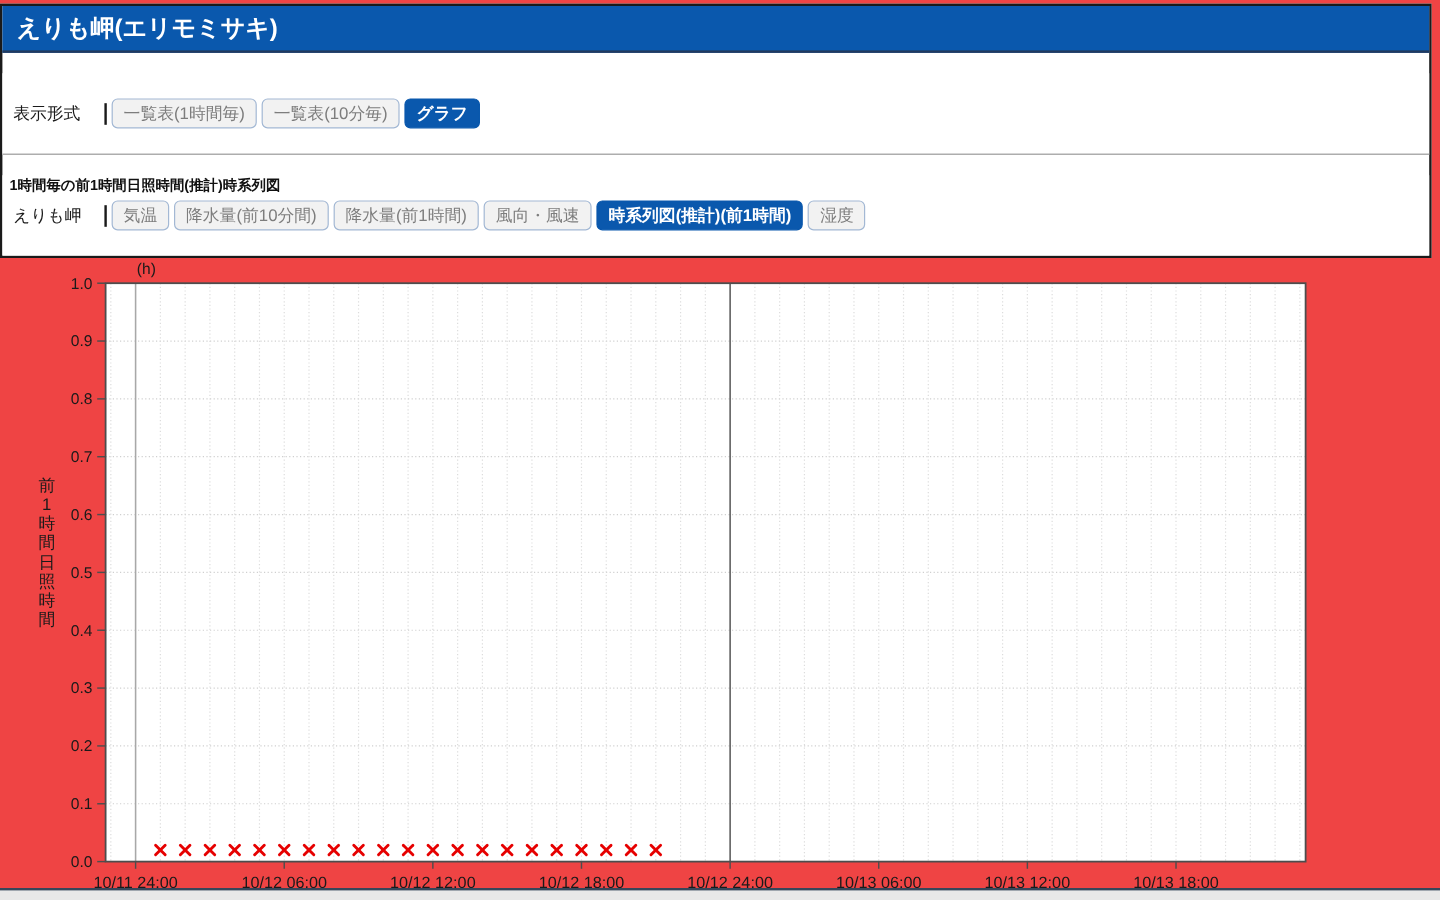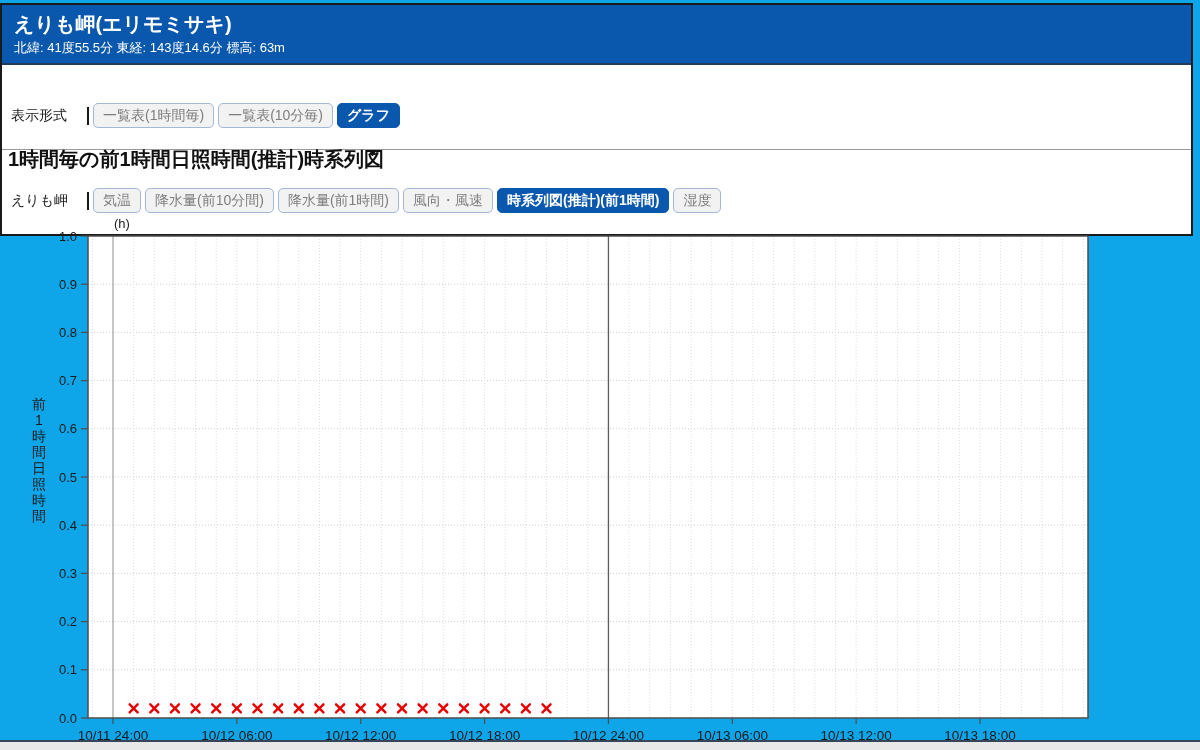"えりも岬(エリモミサキ)" .page { background: #0ea5e9 -> #ef4444 }
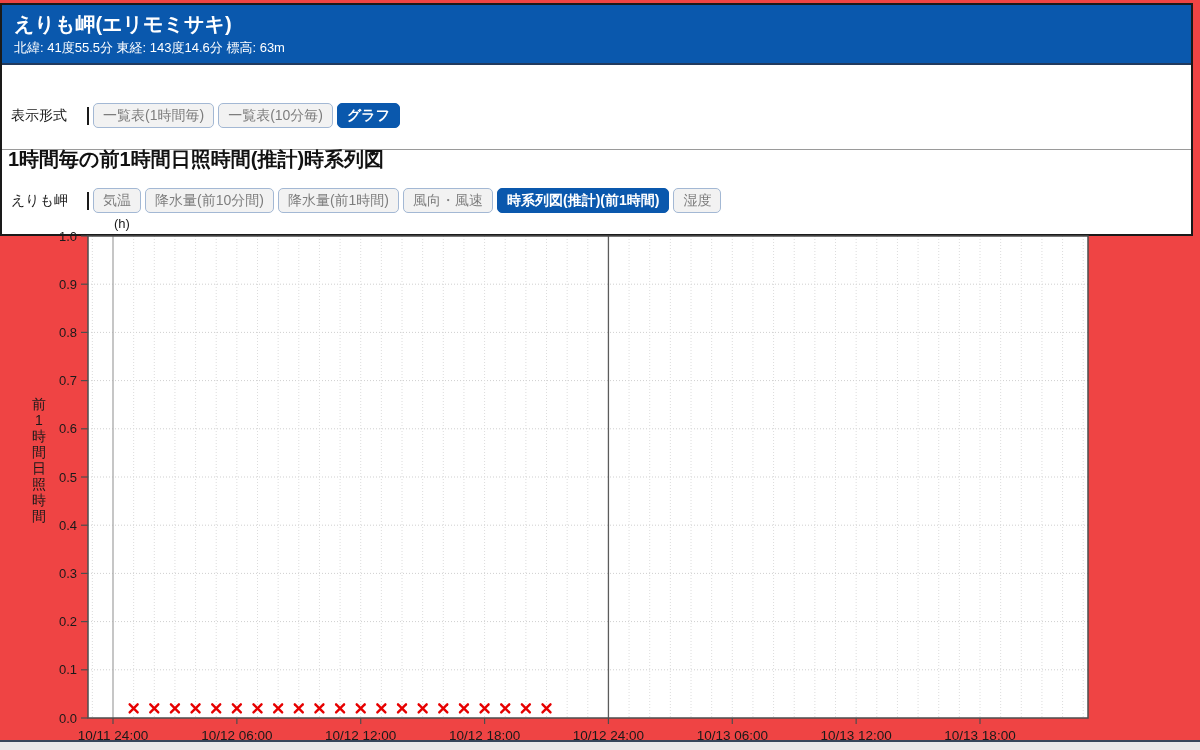"北緯: 41度55.5分 東経: 143度14.6分 標高:" div.station-coords { html: <div>北緯: 41度55.5分 東経: 143度14.6分 標高: 63m</div> -> none }
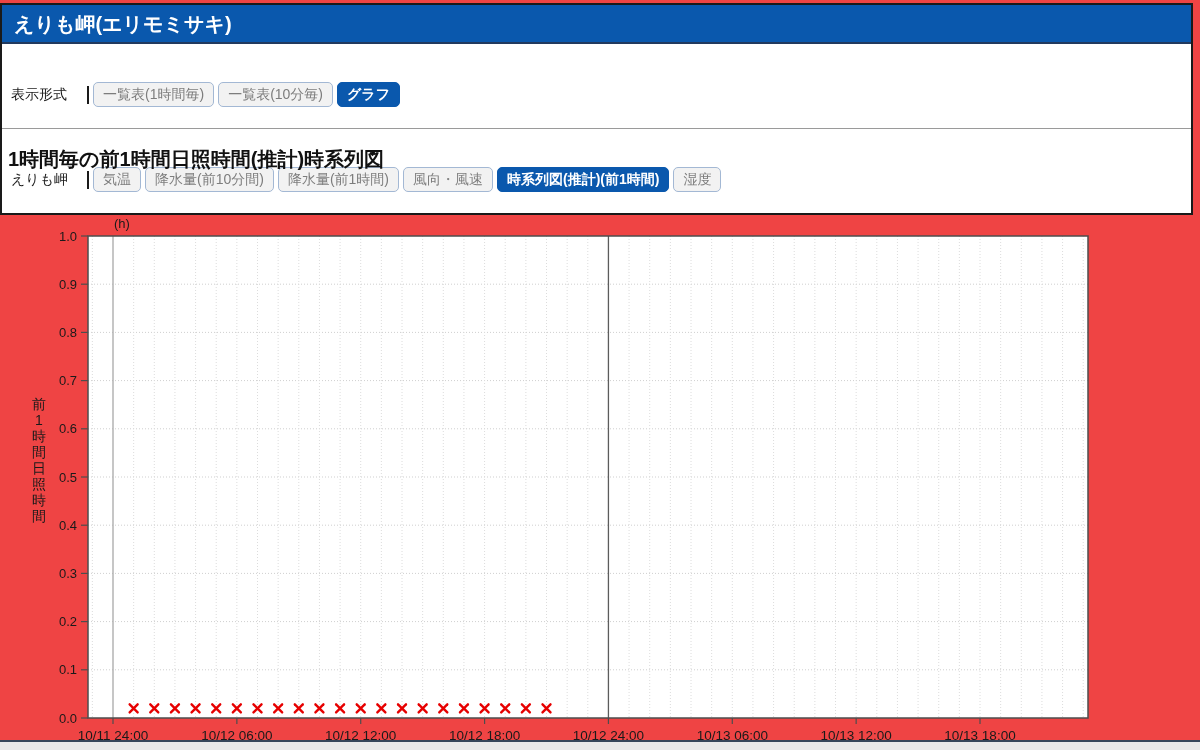"1時間毎の前1時間日照時間(推計)時系列図" .chart-title { font-size: 20px -> 12px }
